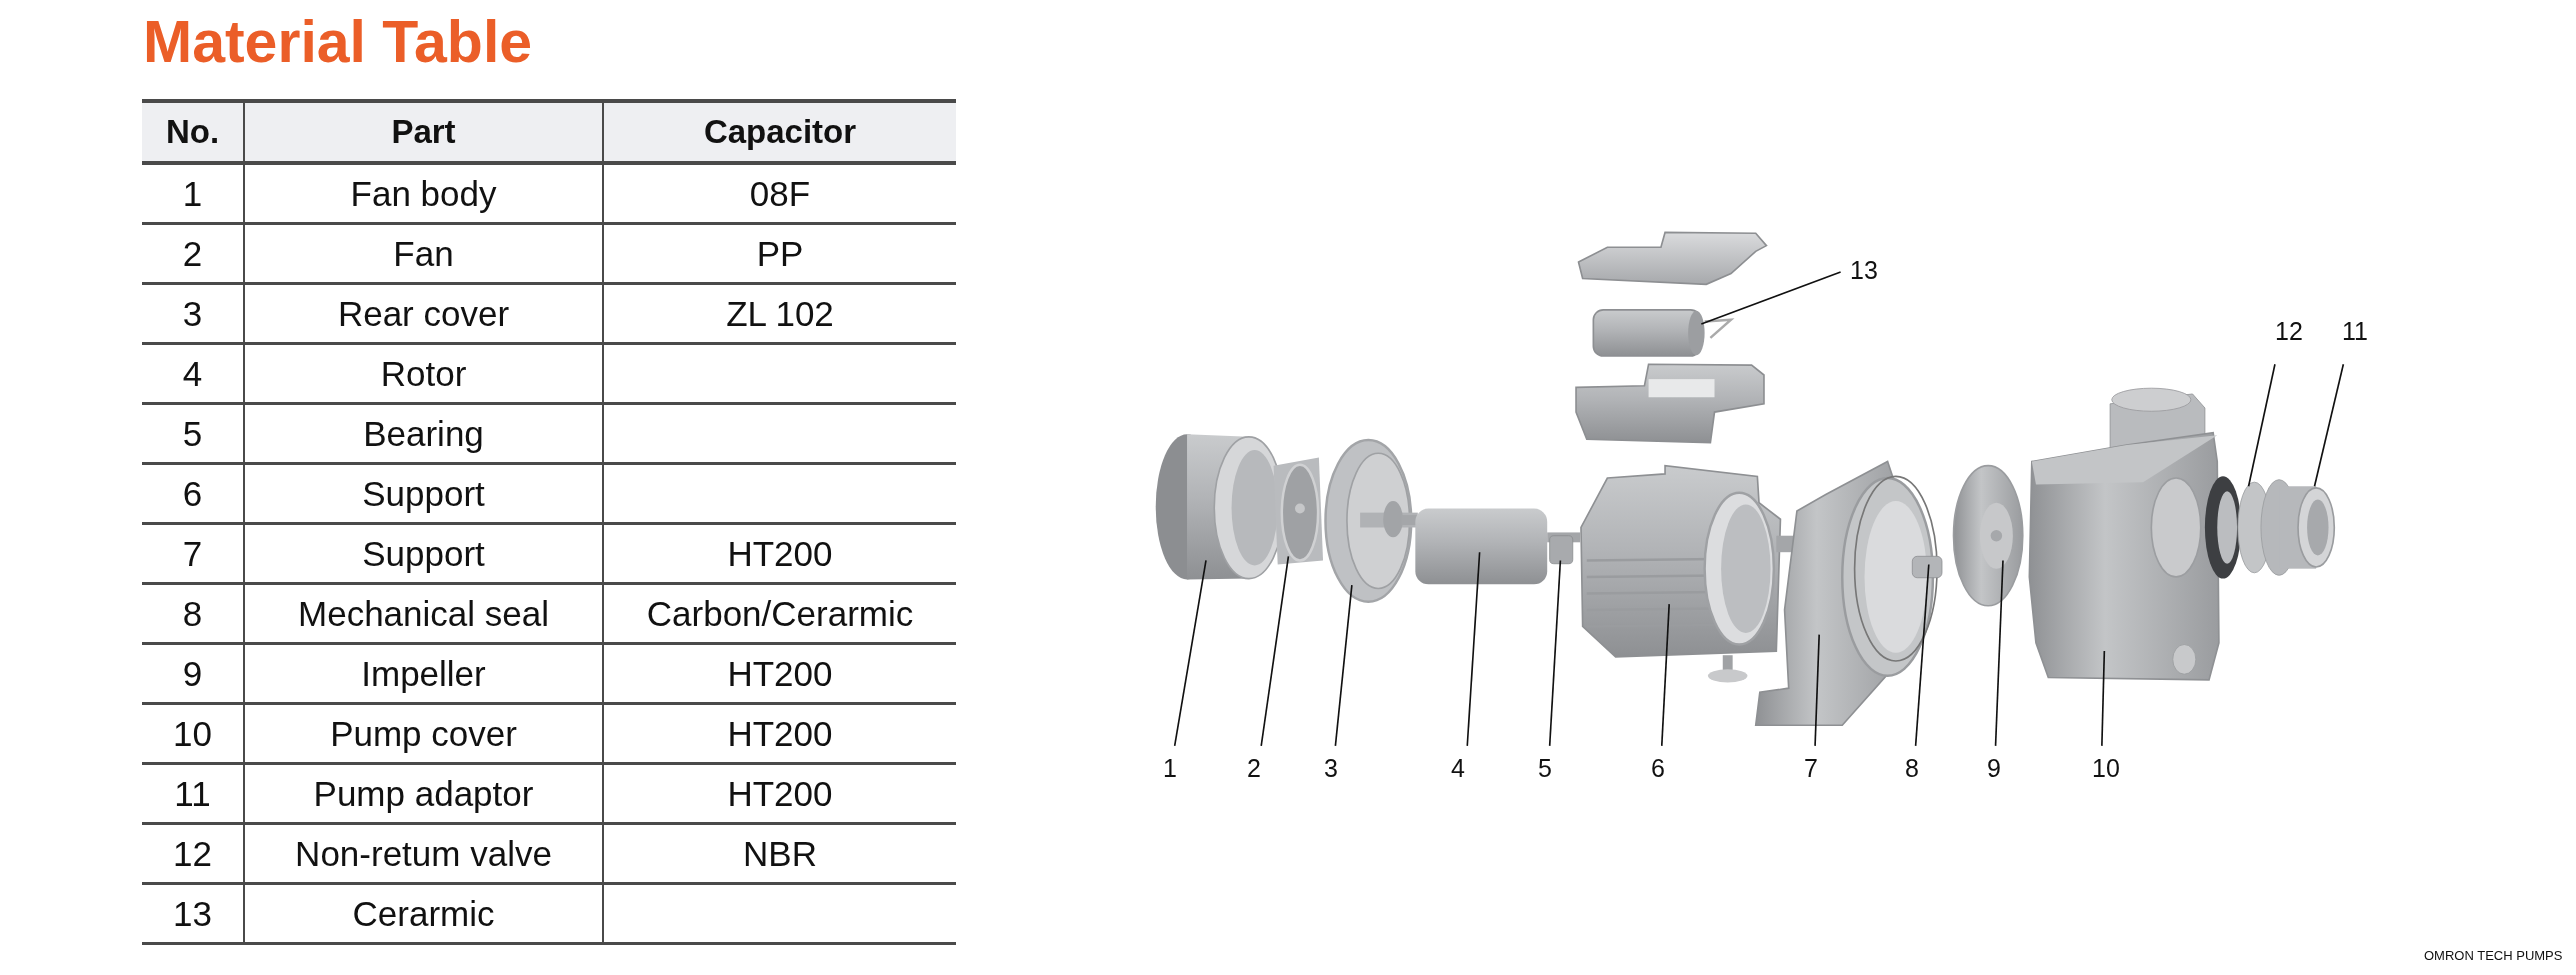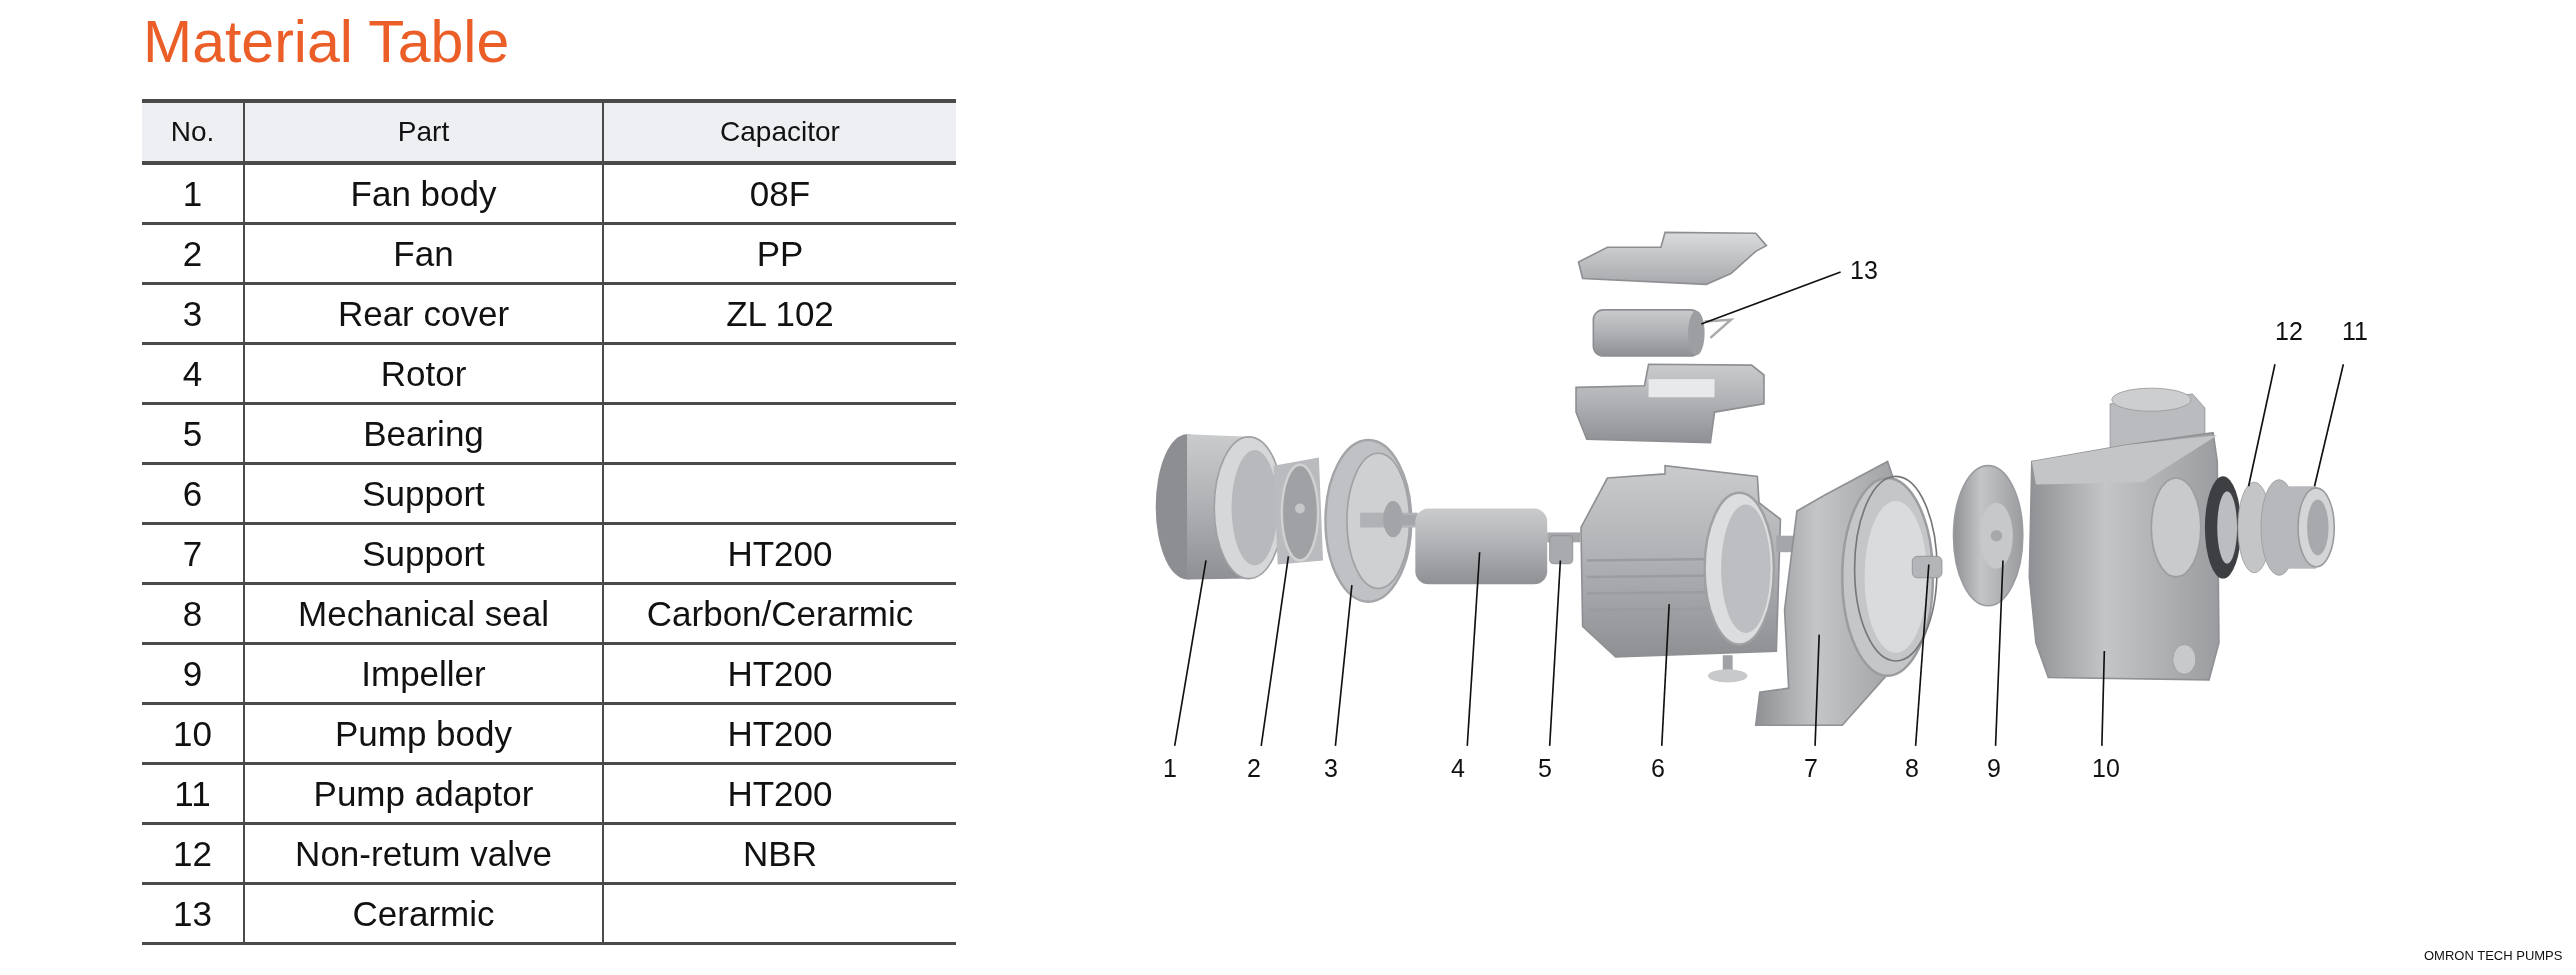"Material Table" .title { font-weight: normal -> bold }
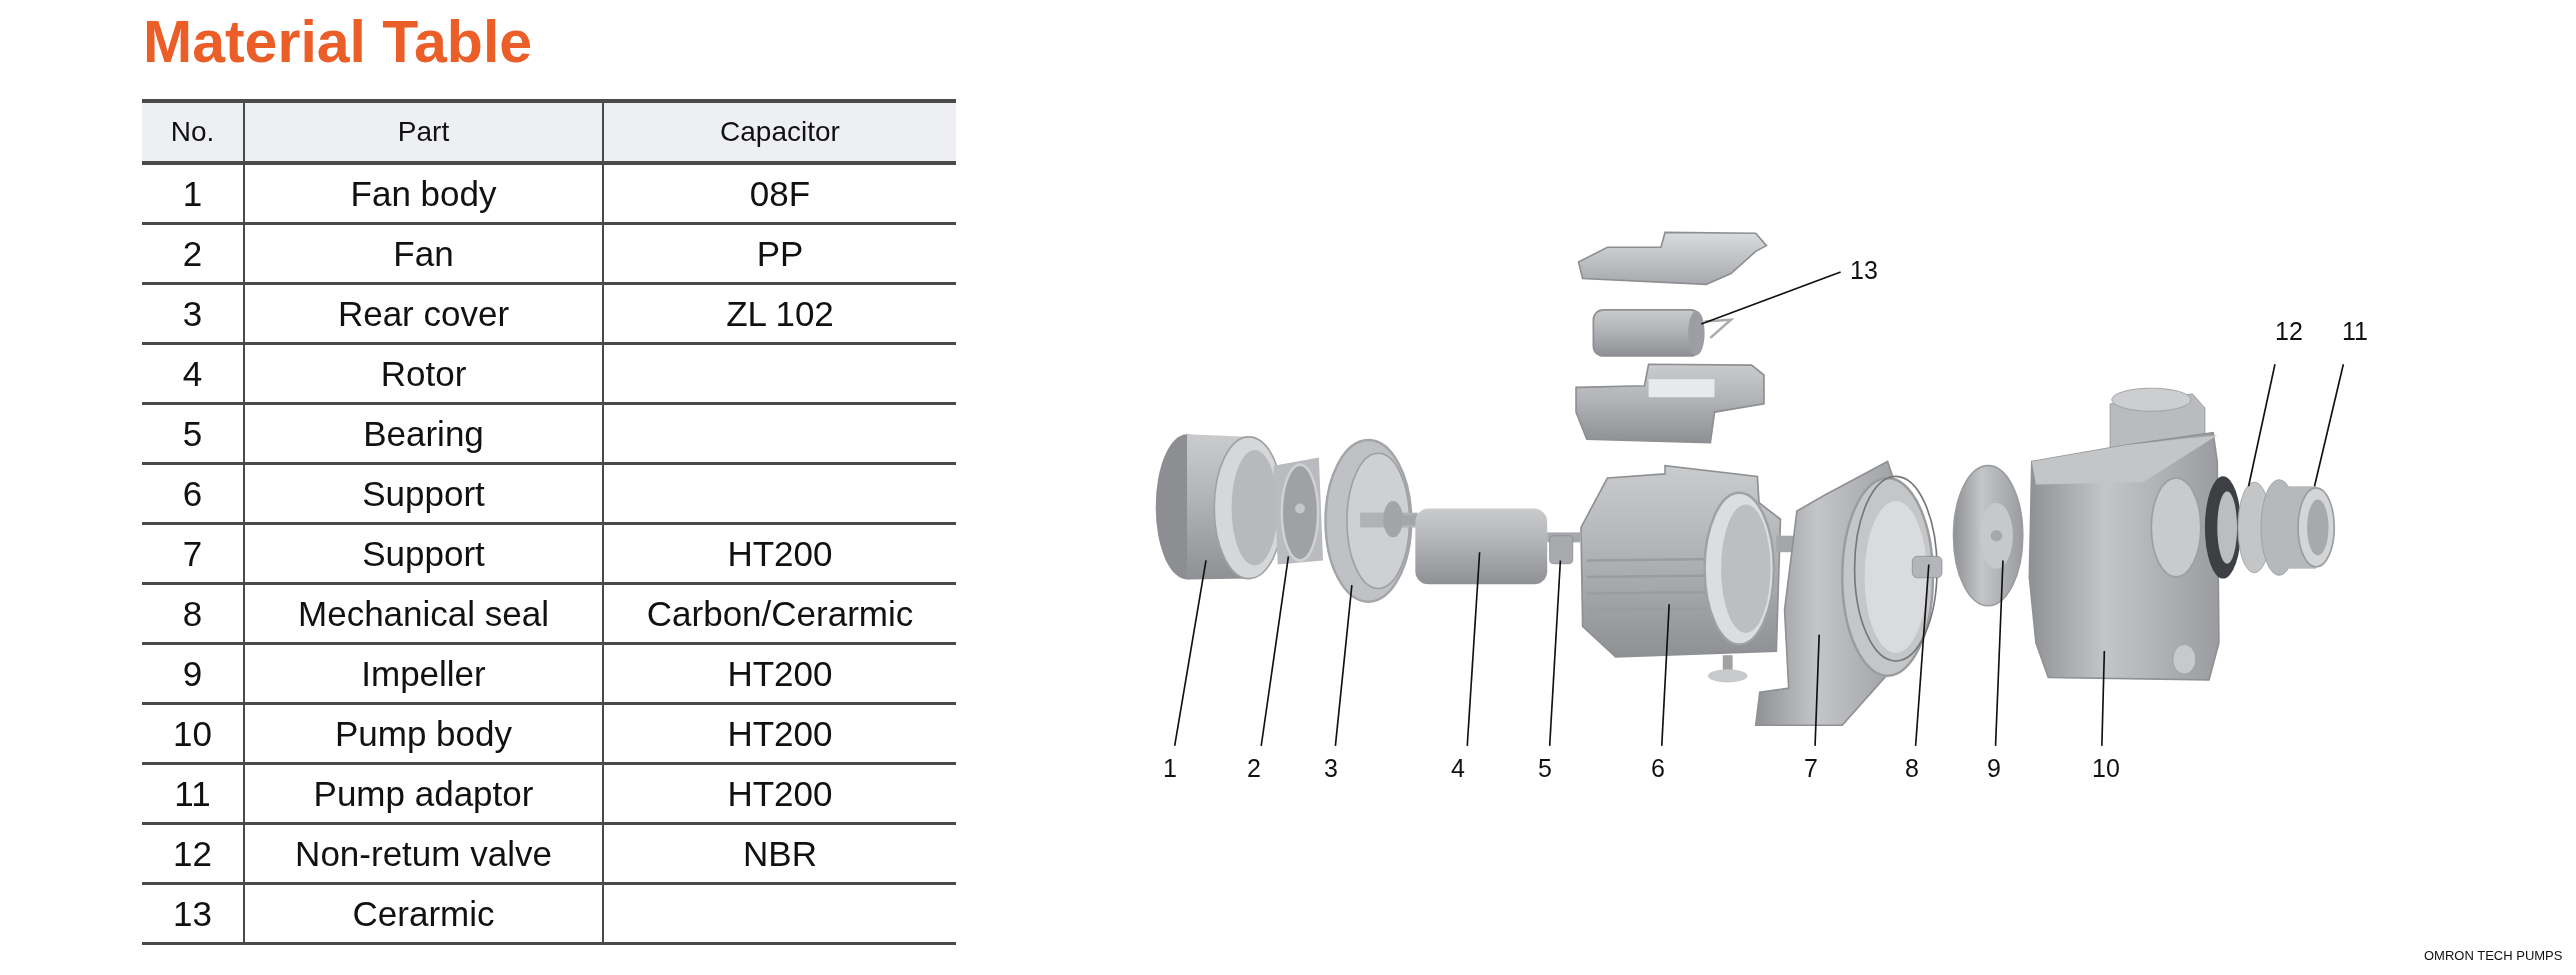"No." table.mat th { font-size: 28px -> 33px; font-weight: normal -> bold }
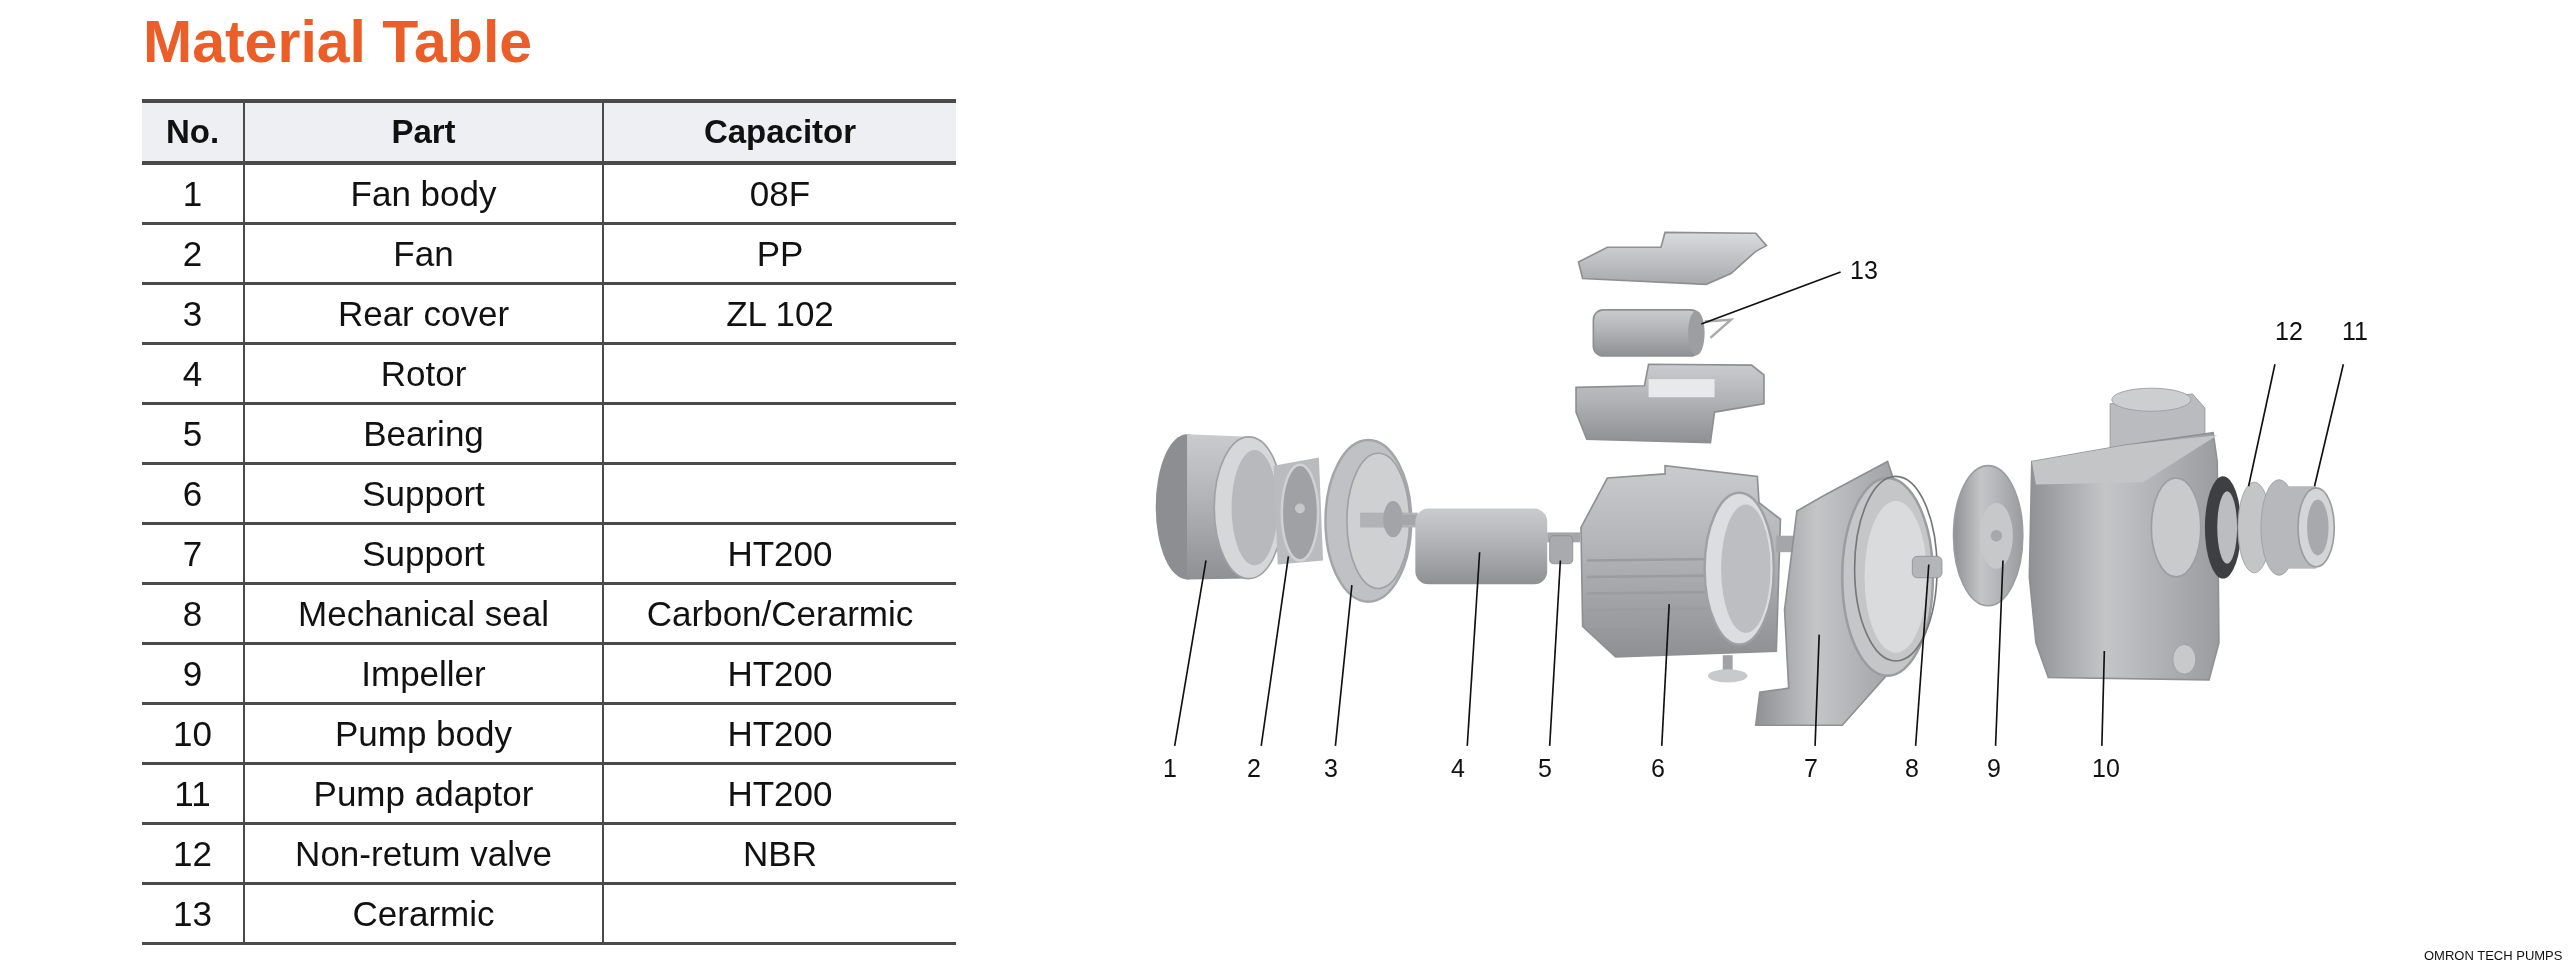"Pump body" td { text: body -> cover }
